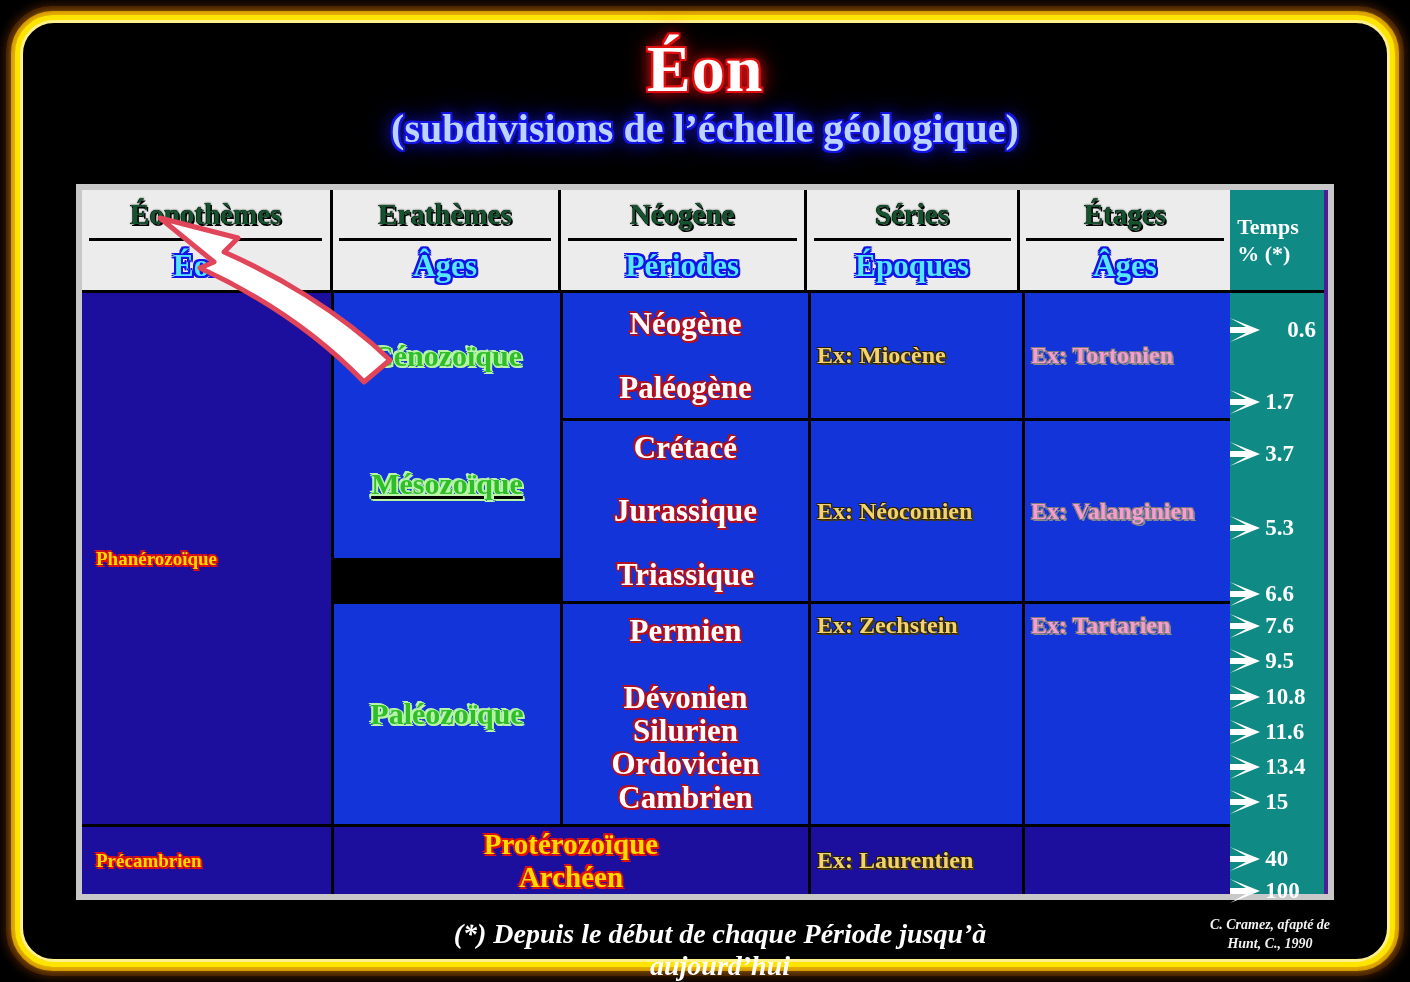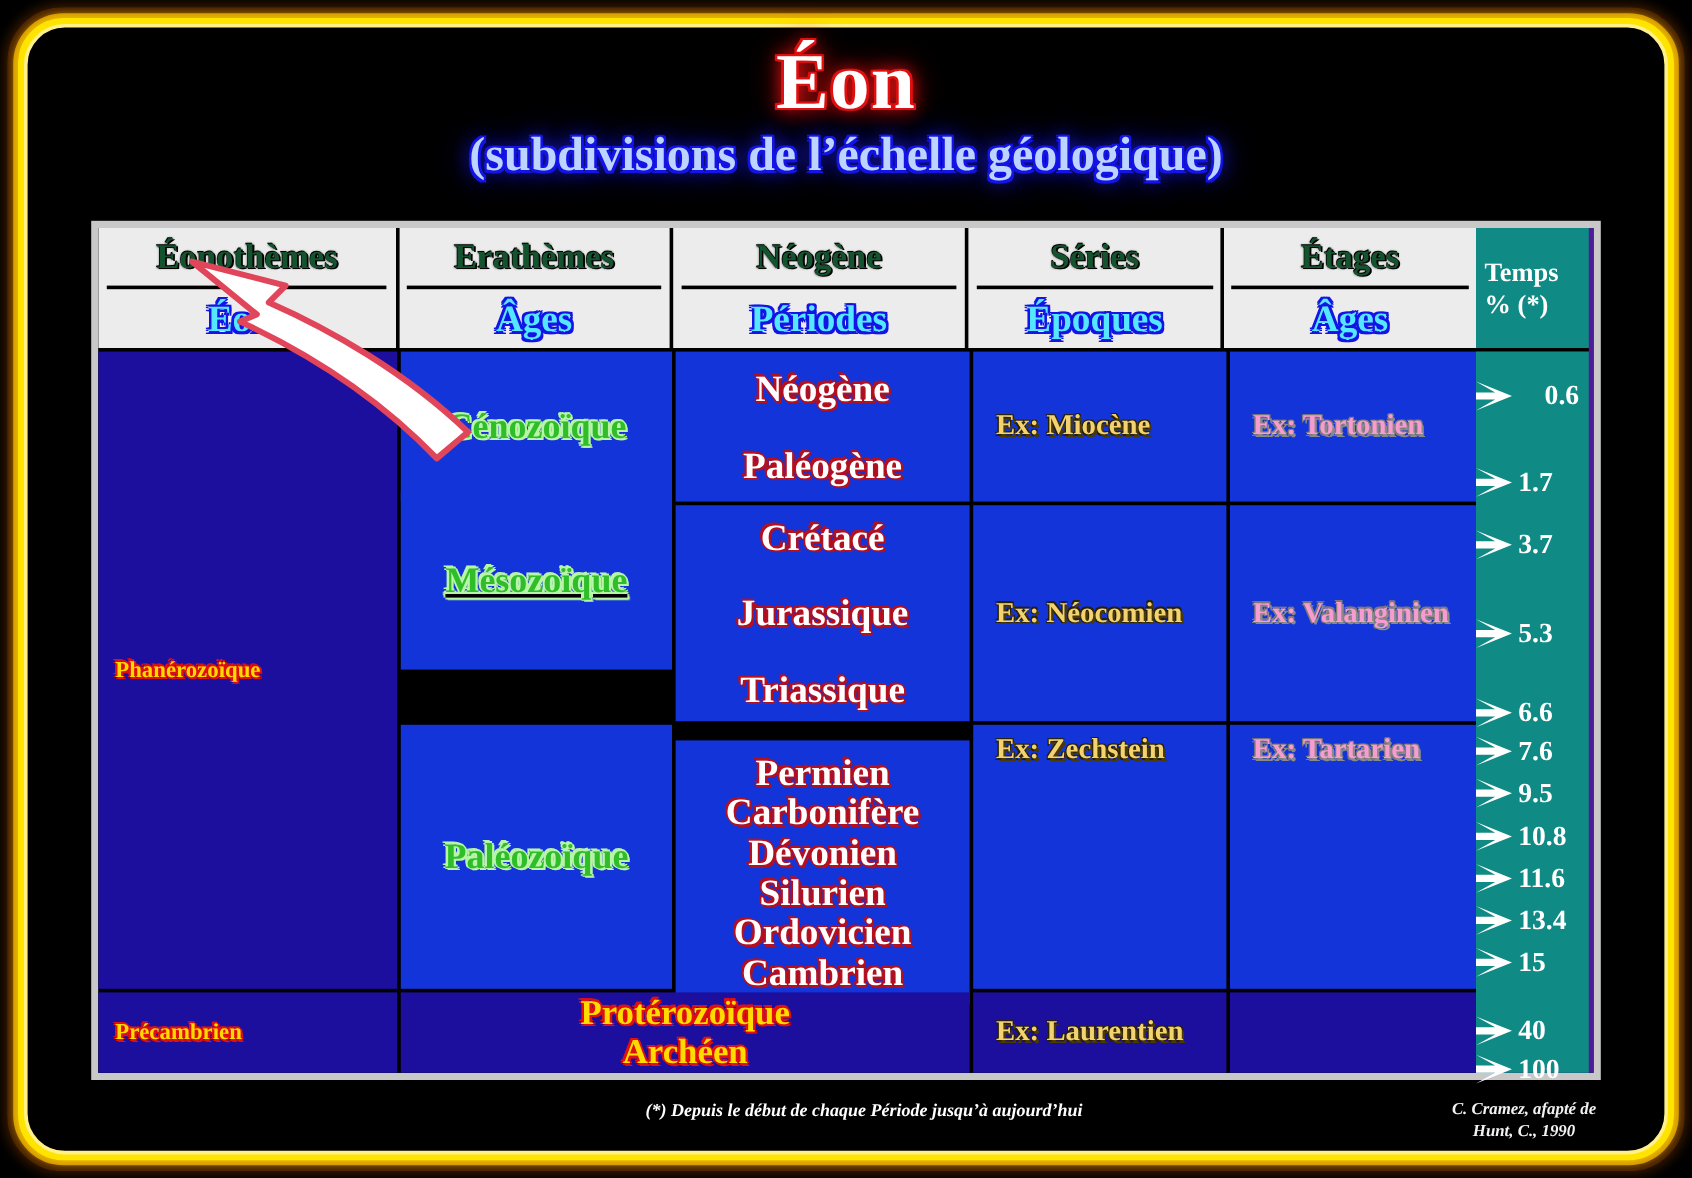"Ex: Miocène" .cell.left-pad { padding-left: 19px -> 6px }
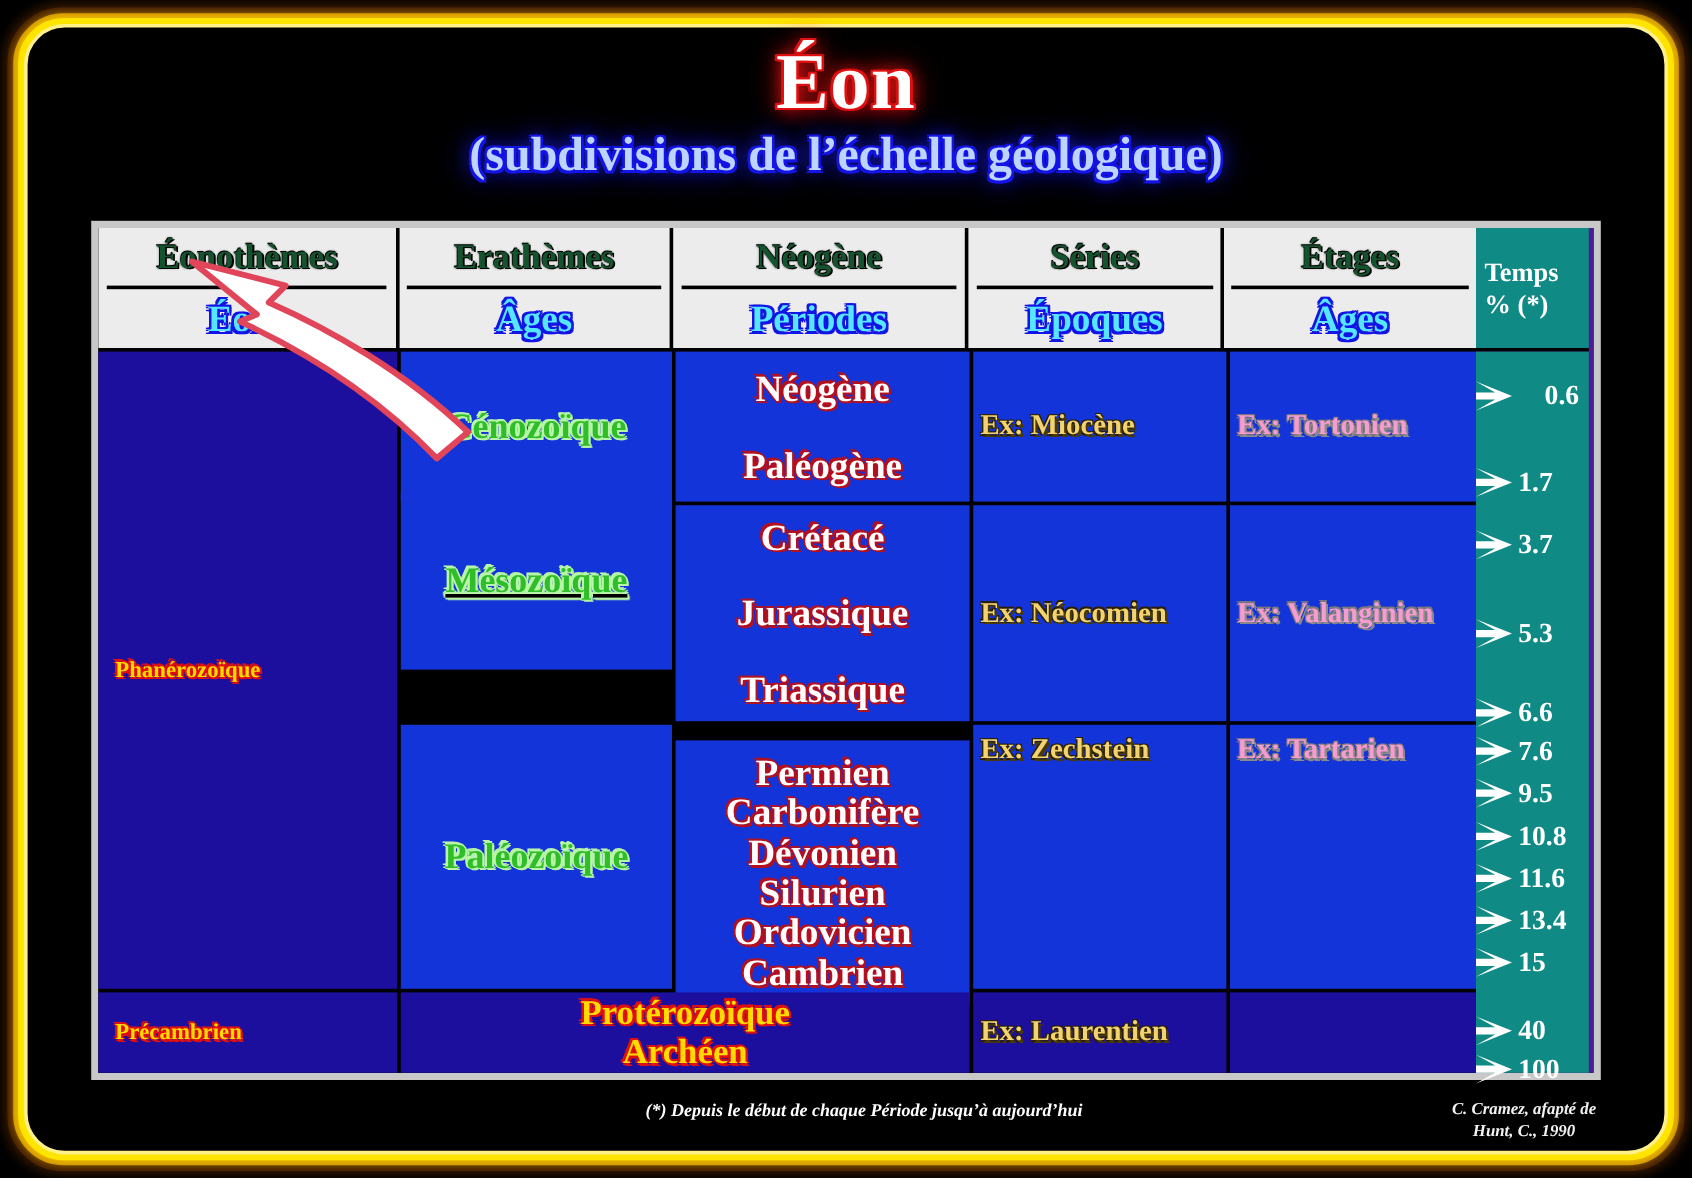"Permien" div.cell { top: 427px -> 414px }
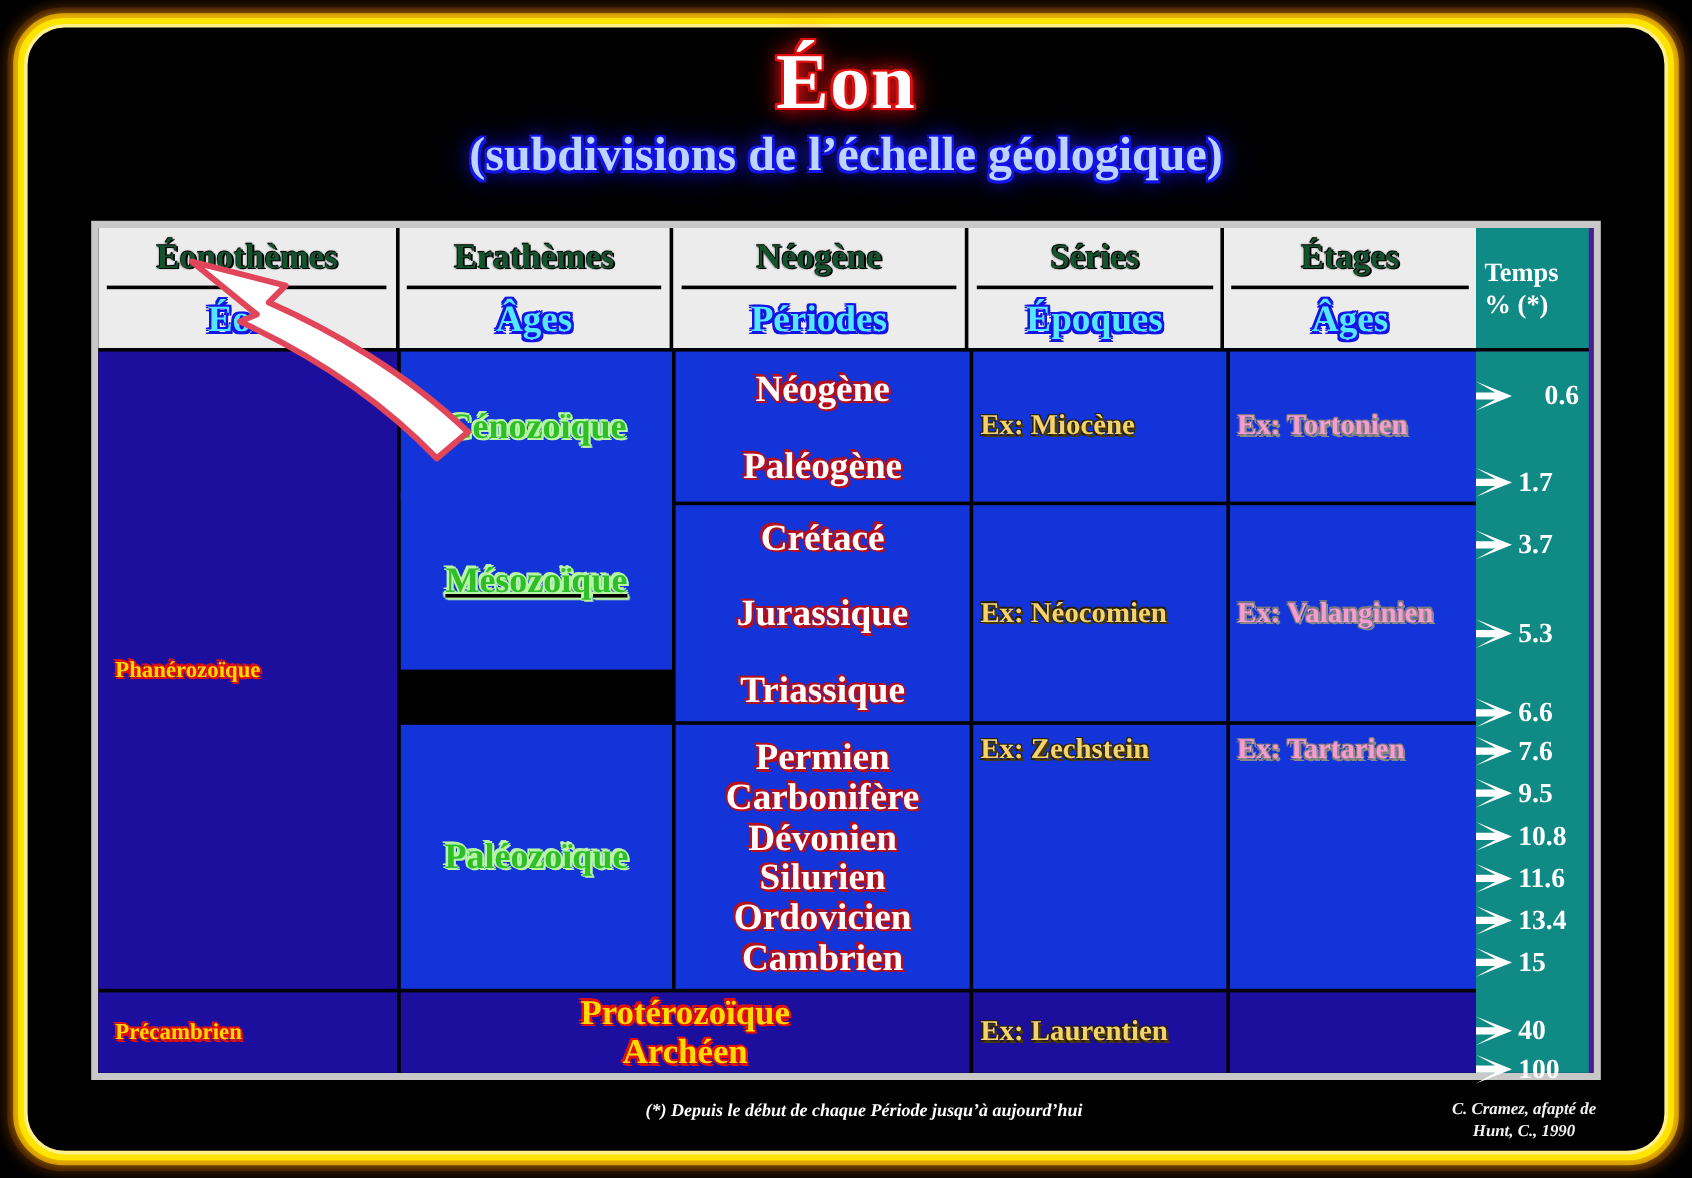"Carbonifère" span { html: <span>Carbonifère</span> -> none }
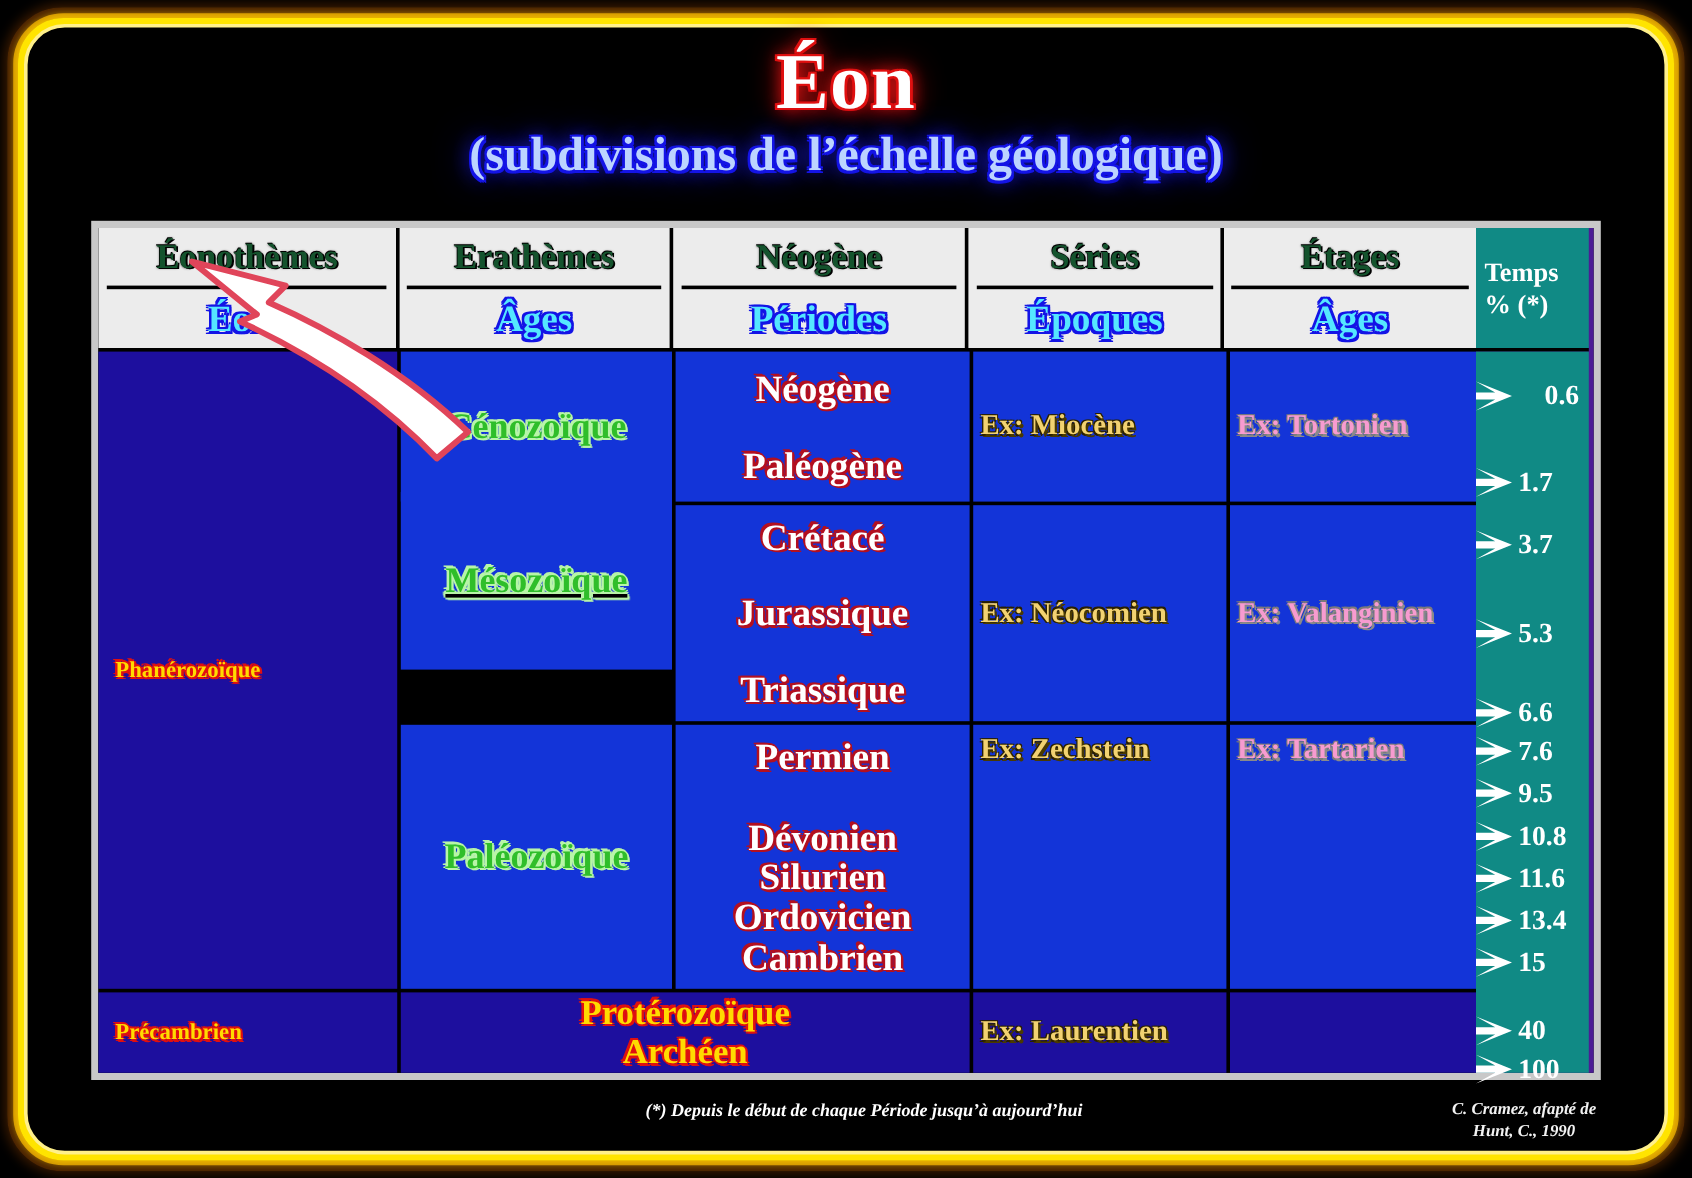"(*) Depuis le début de" #footer-note { font-size: 15px -> 28px }
